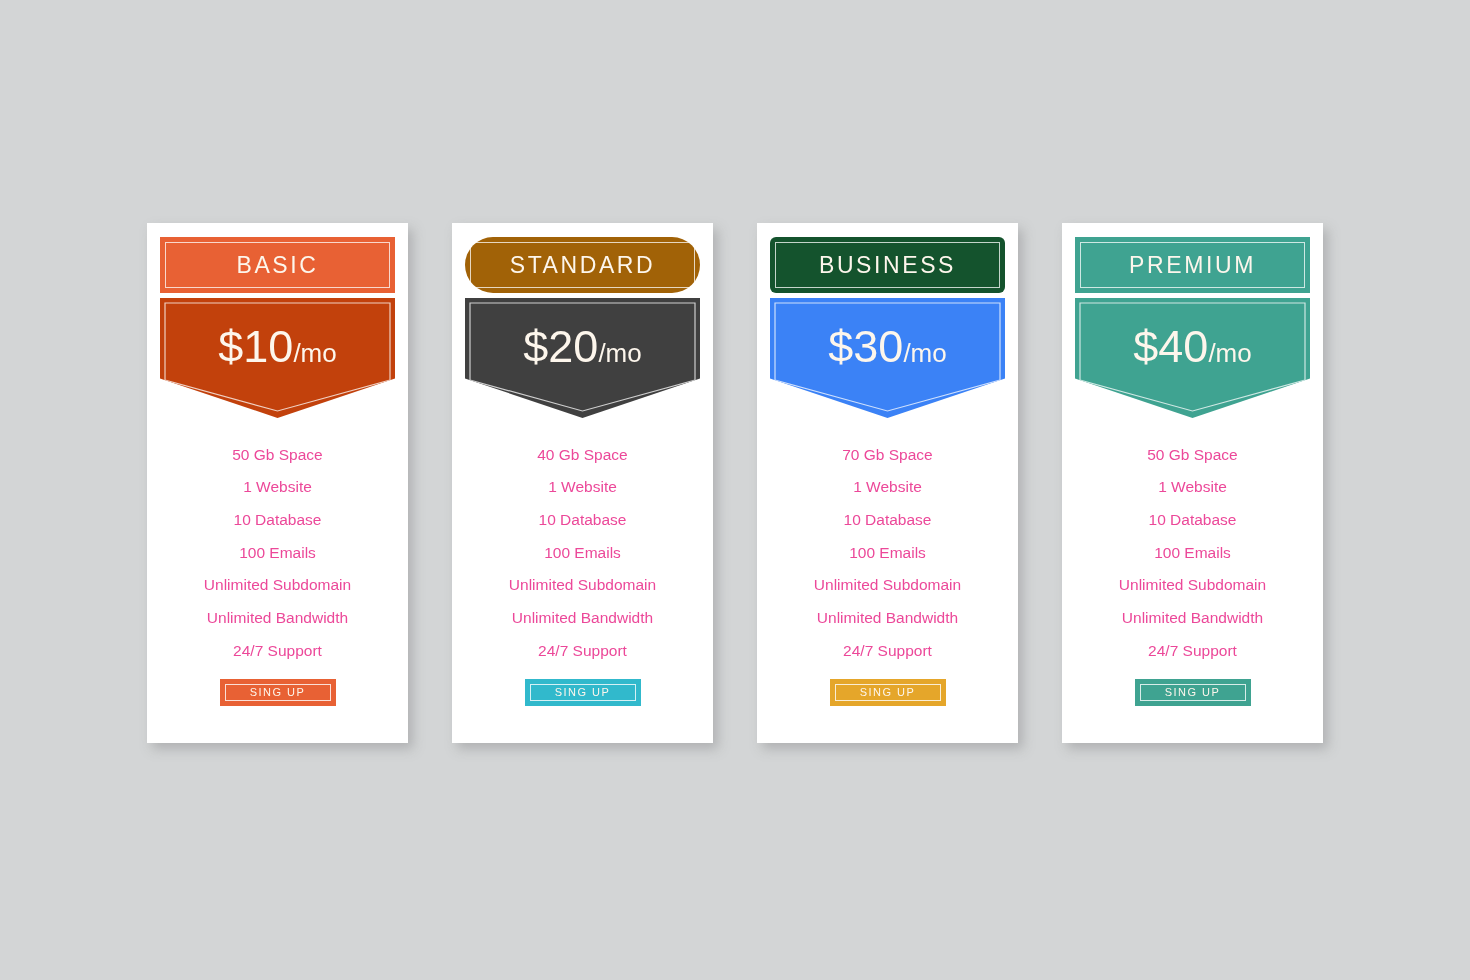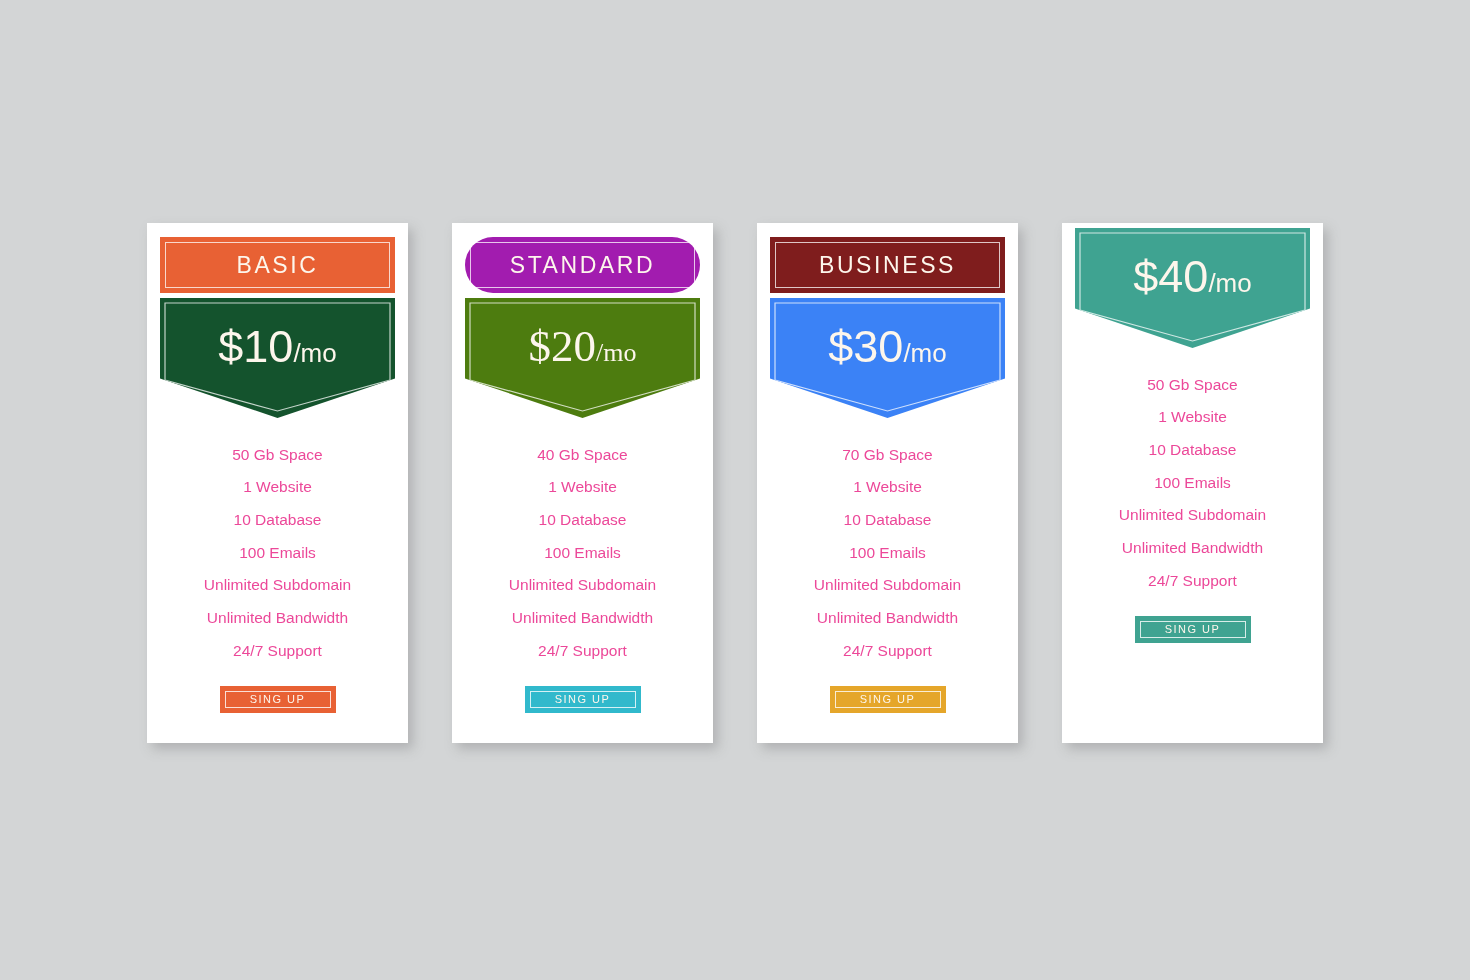"STANDARD" div.plan-header { background: #a21caf -> #a16207 }
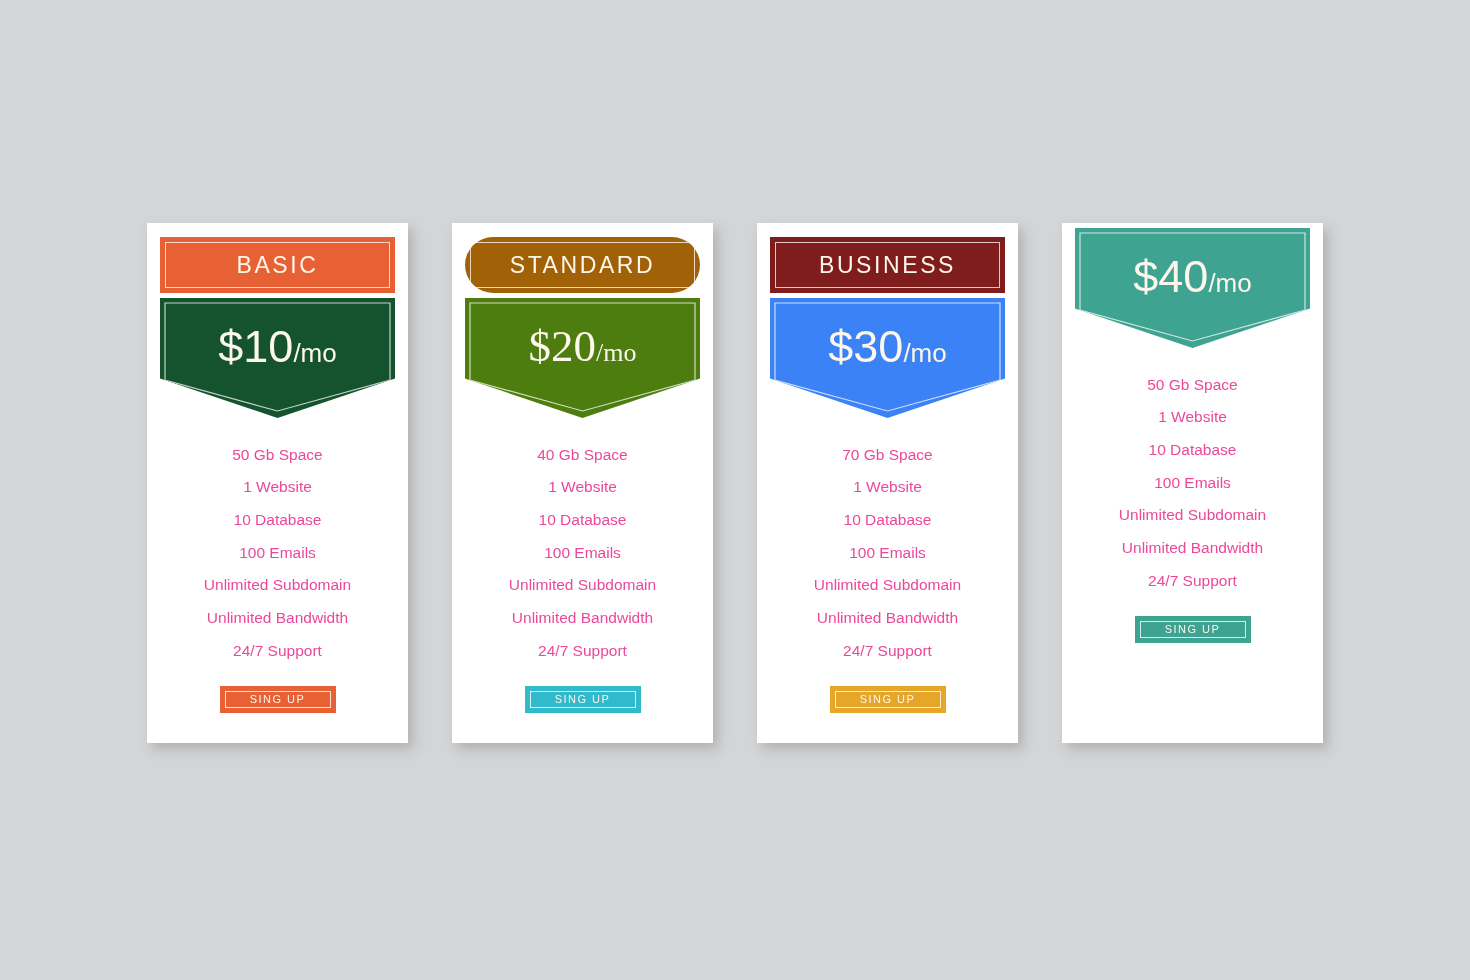"BUSINESS" div.plan-header { background: #7f1d1d -> #14532d; border-radius: none -> 6px }
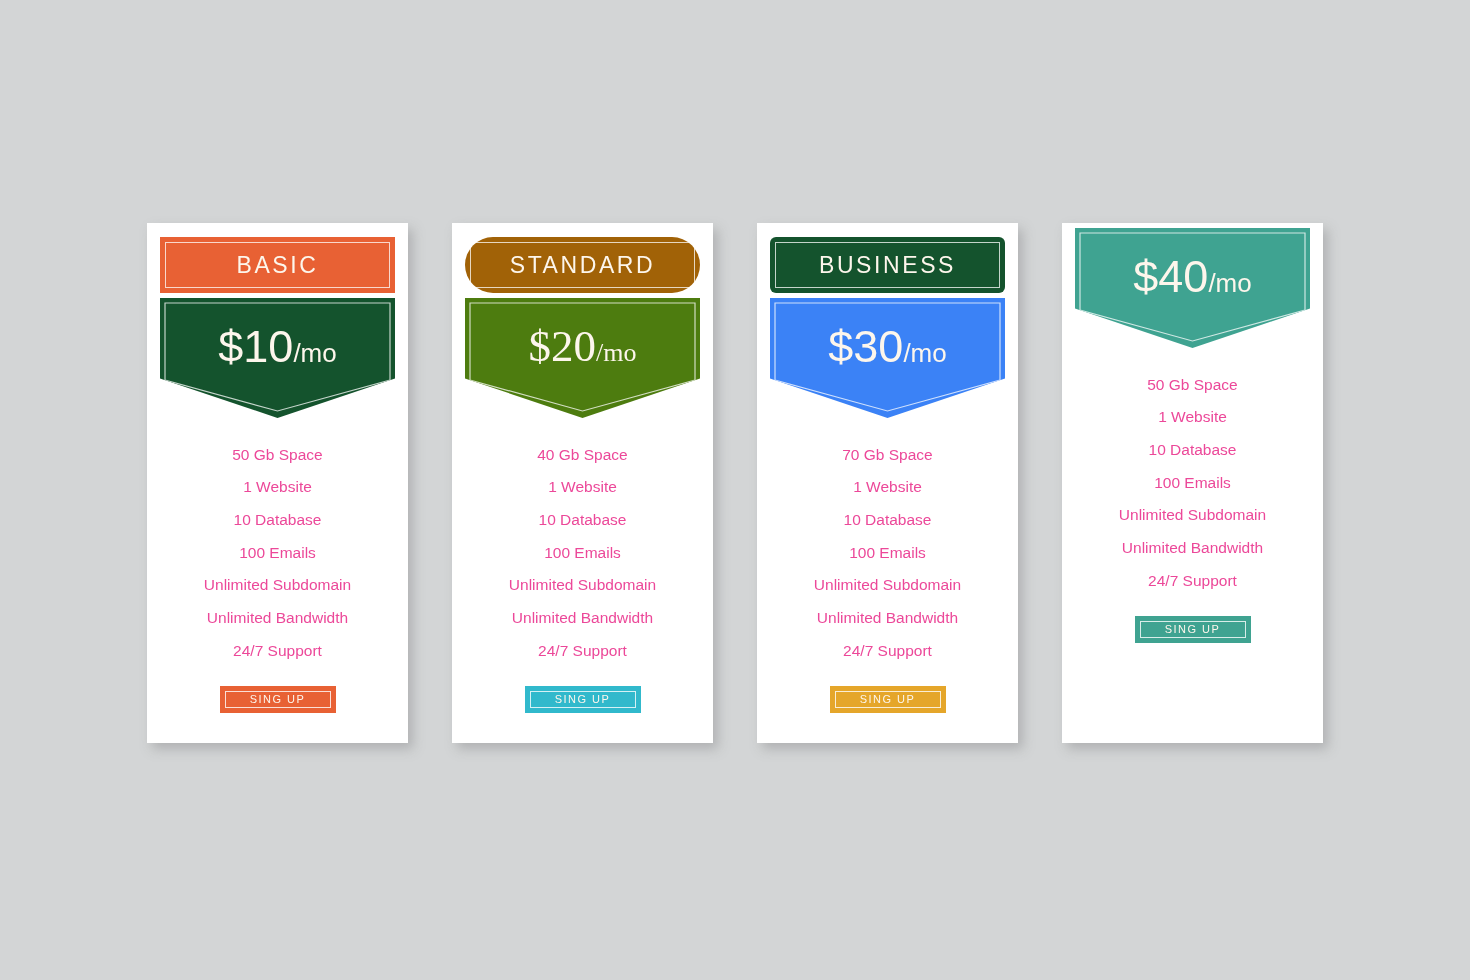"PREMIUM" div.plan-header { html: none -> <div> <span></span> <span>PREMIUM</span> </div> }
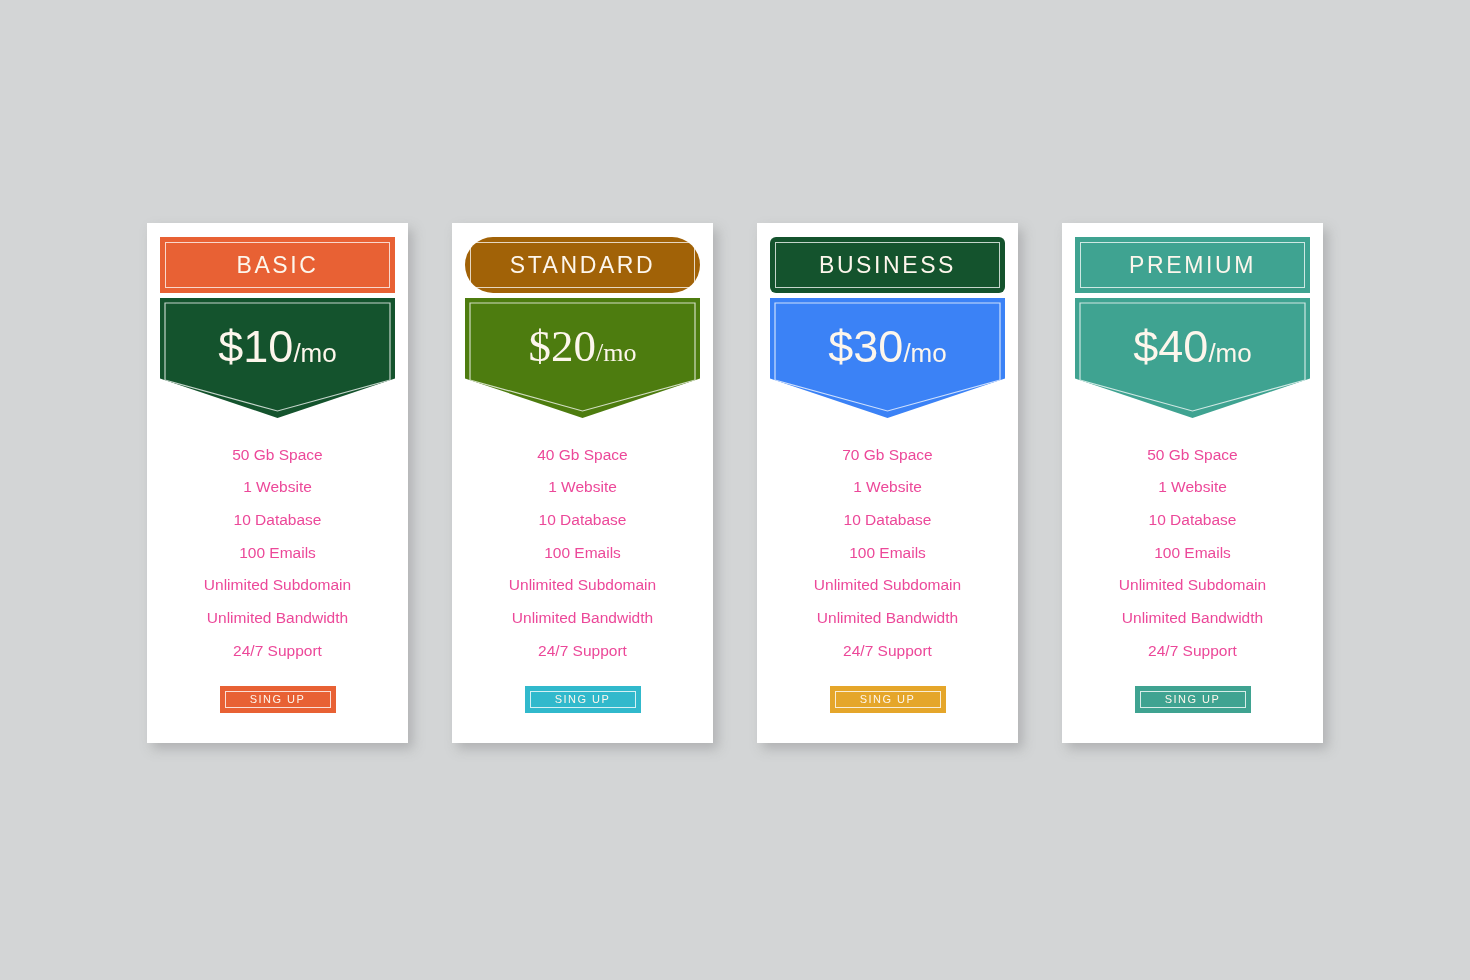"$10/mo" div.price-banner { background: #14532d -> #c2410c }
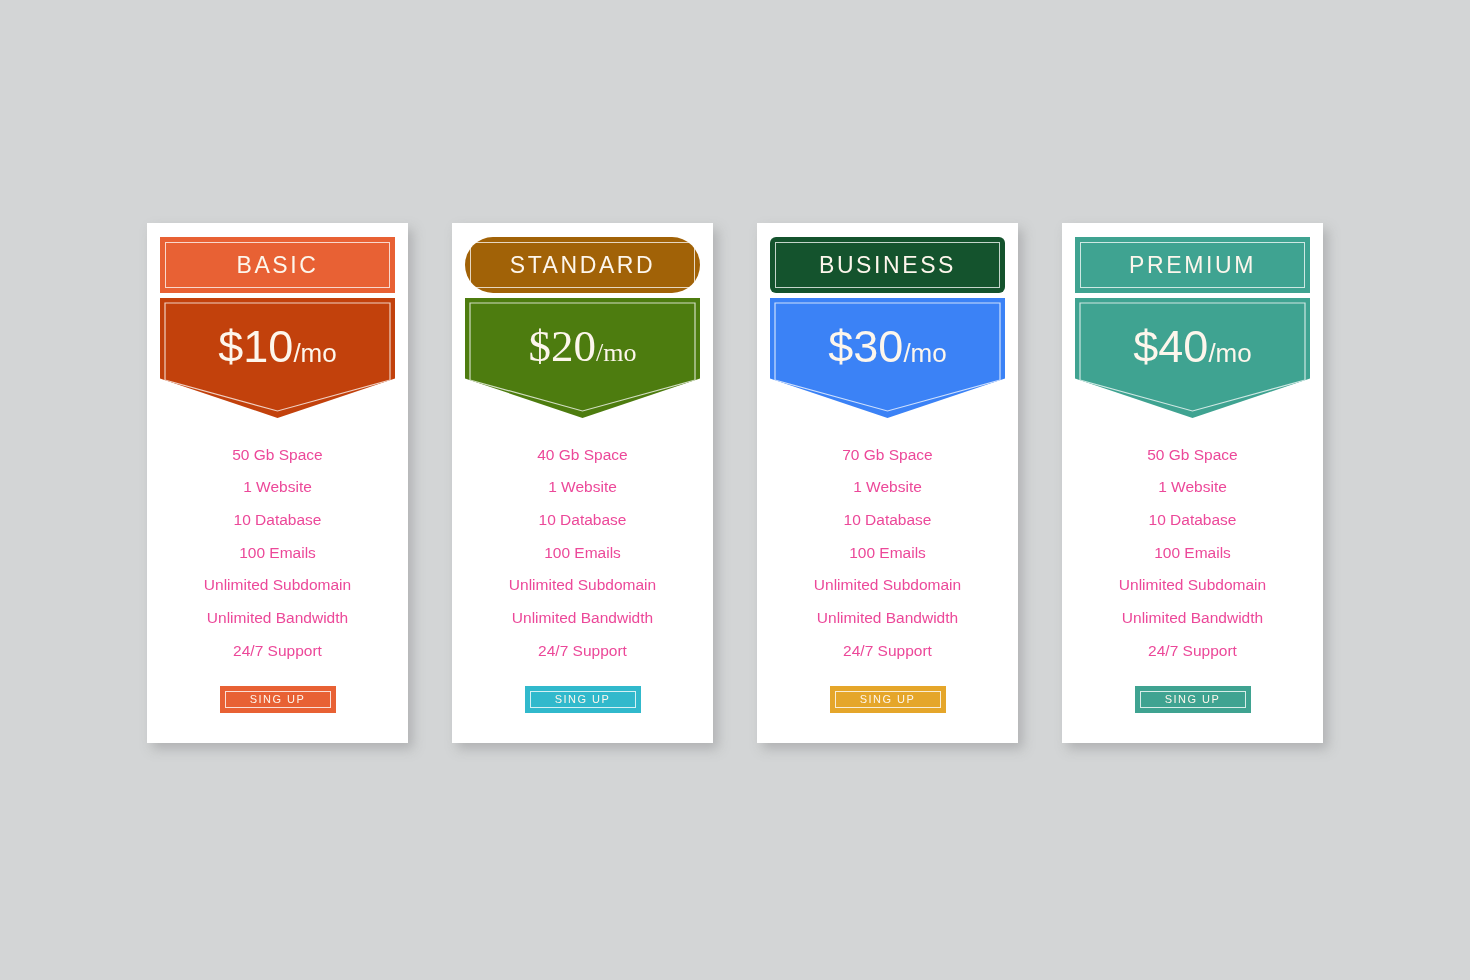"$20/mo" div.price-banner { background: #4d7c0f -> #404040; font-family: Liberation Serif, serif -> none }
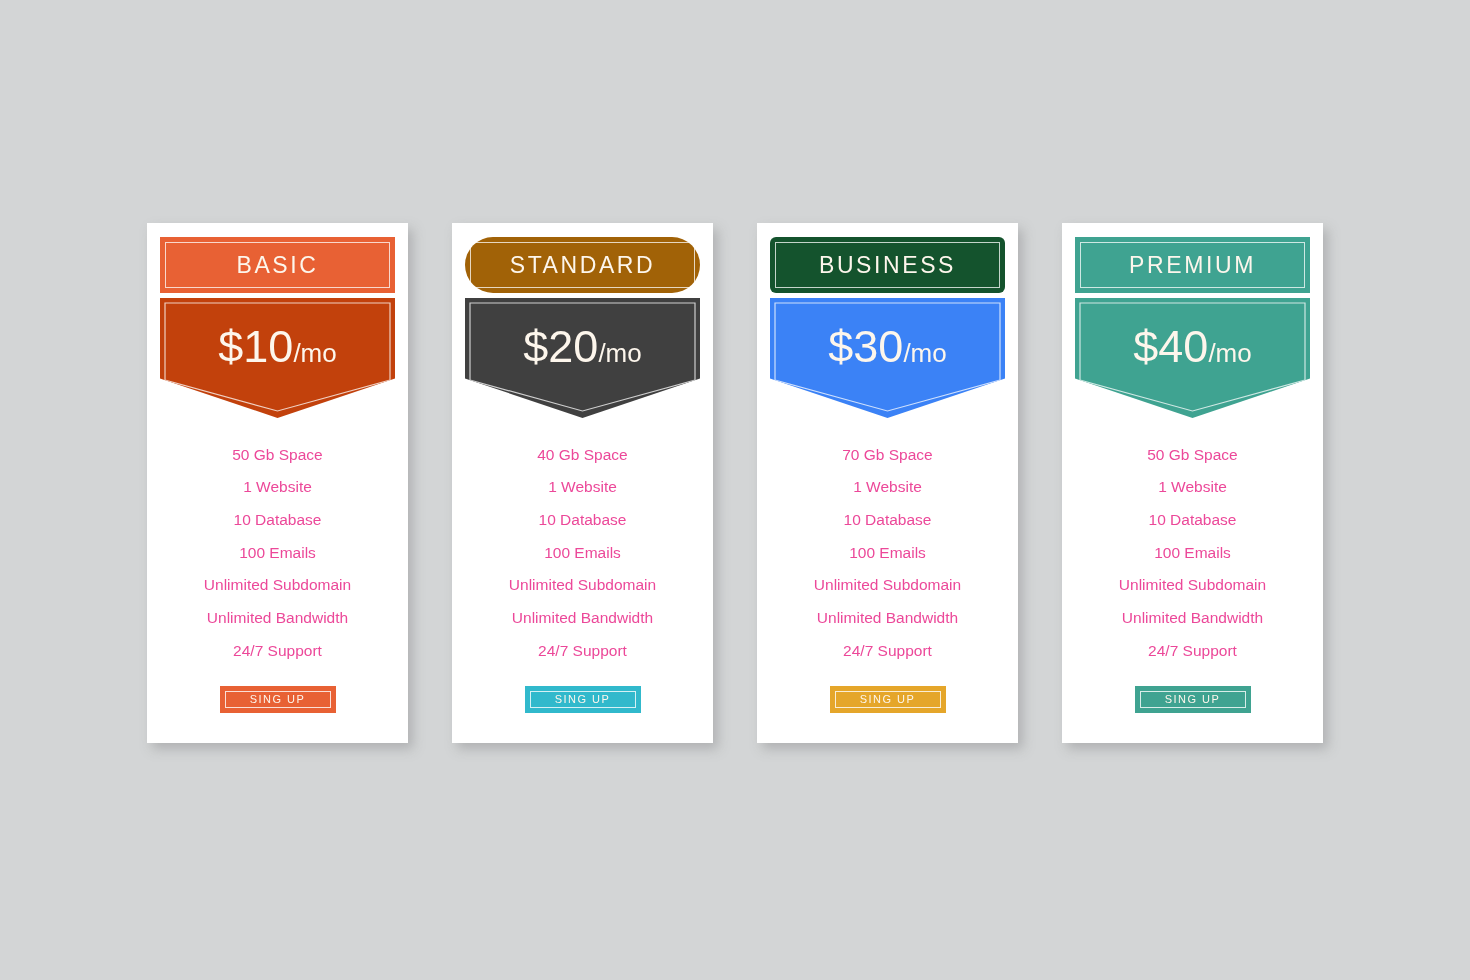"SING UP" .signup-button { margin-top: 19px -> 12px }
